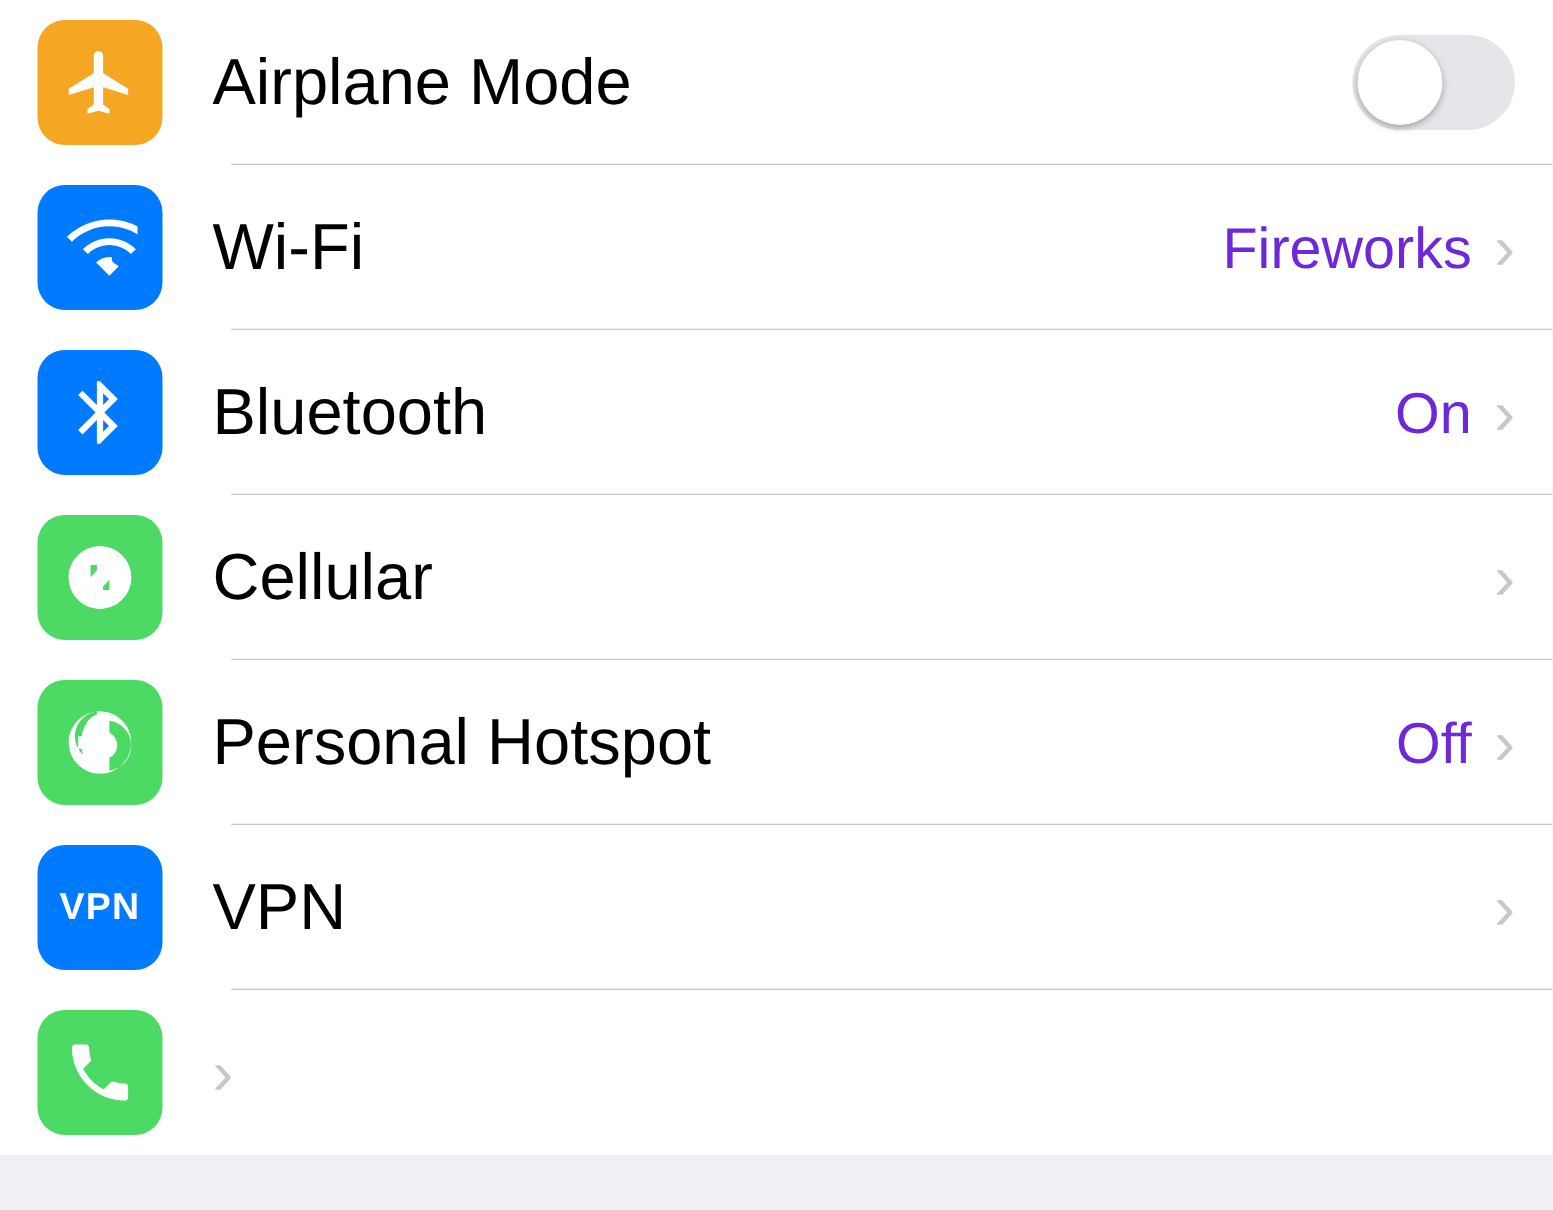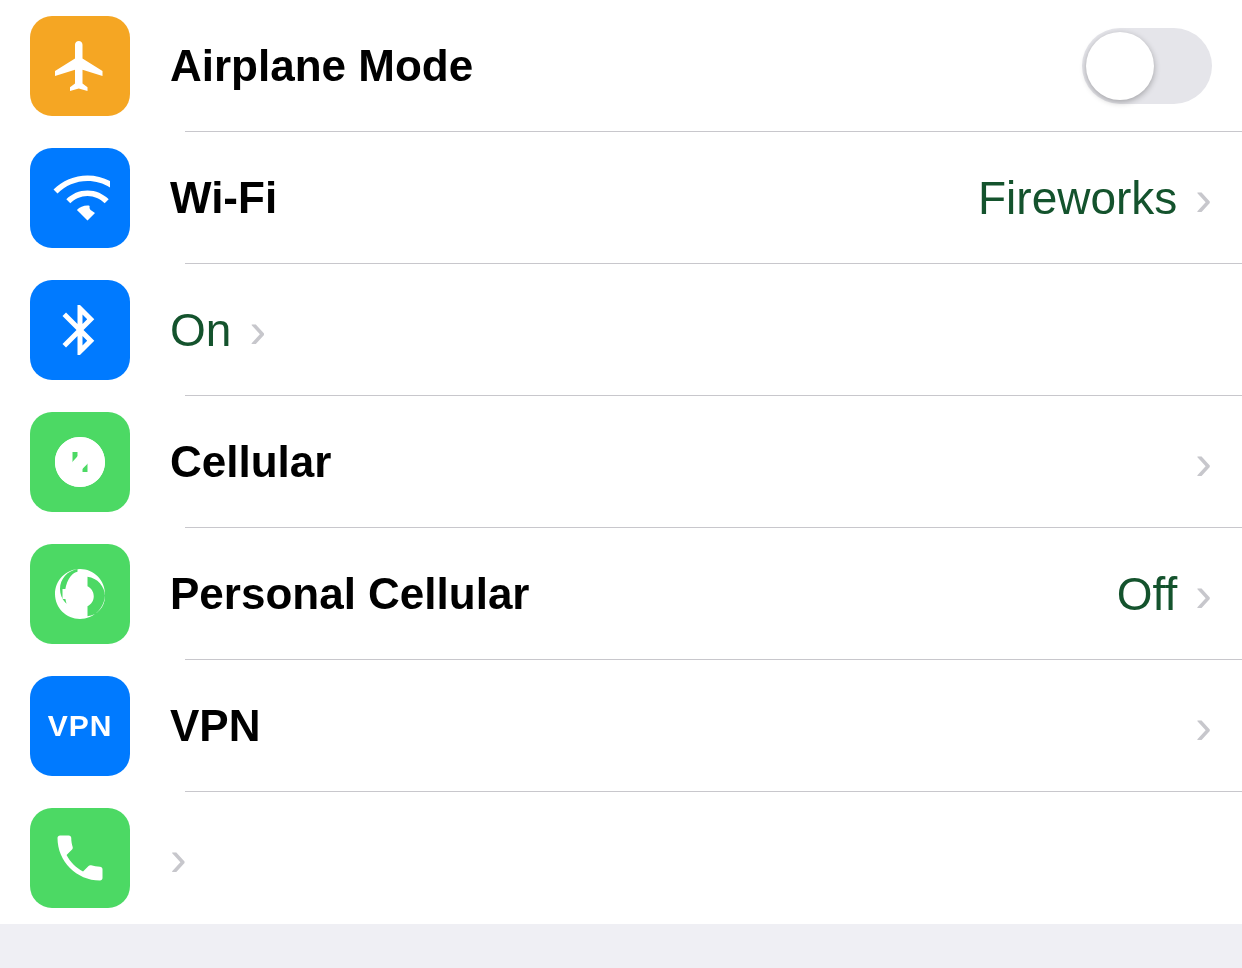"Airplane Mode" .row-label { font-size: 44px -> 52px; font-weight: 700 -> 400 }
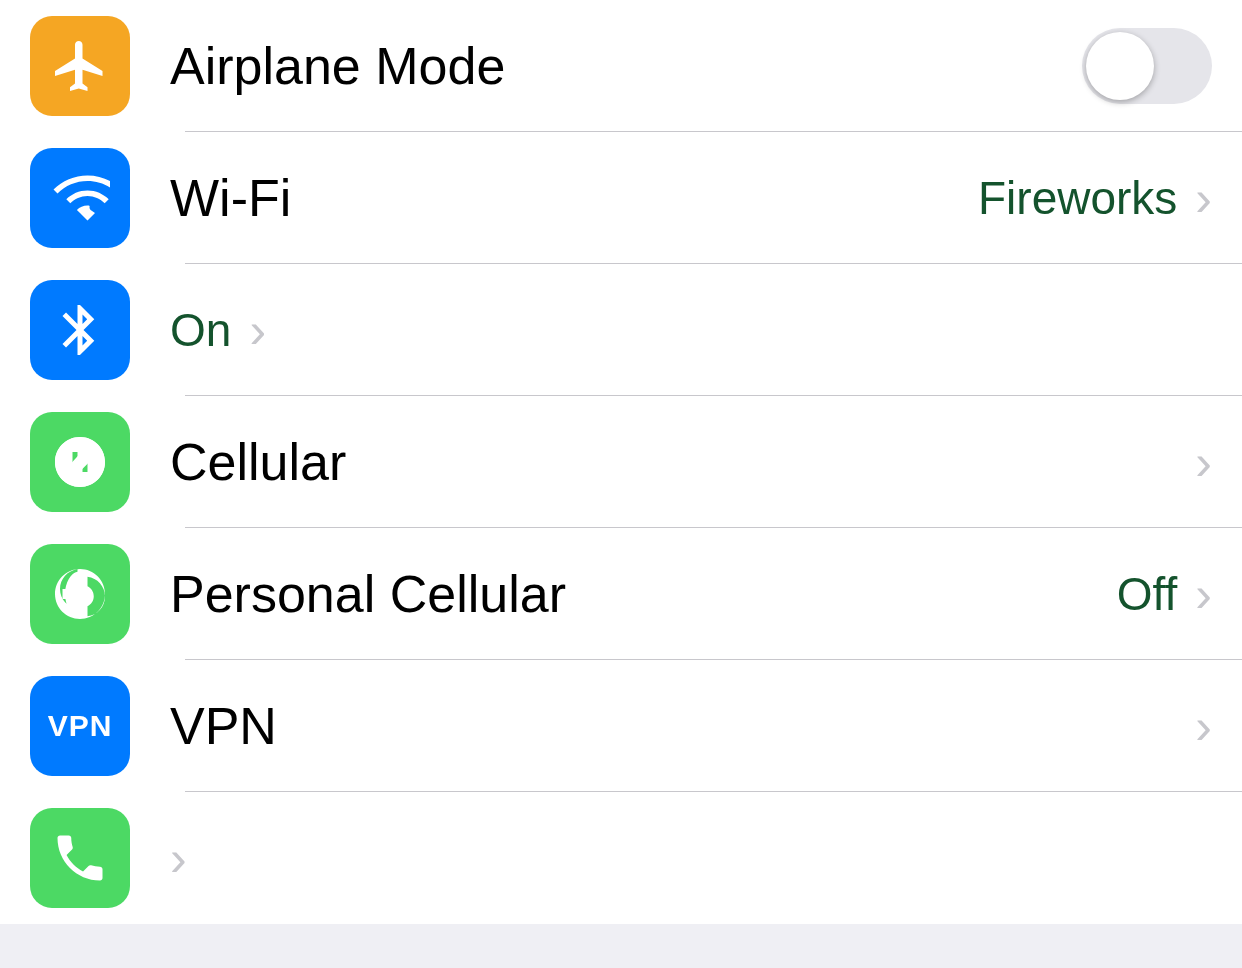"Fireworks" .row-value { color: #14532d -> #6d28d9 }
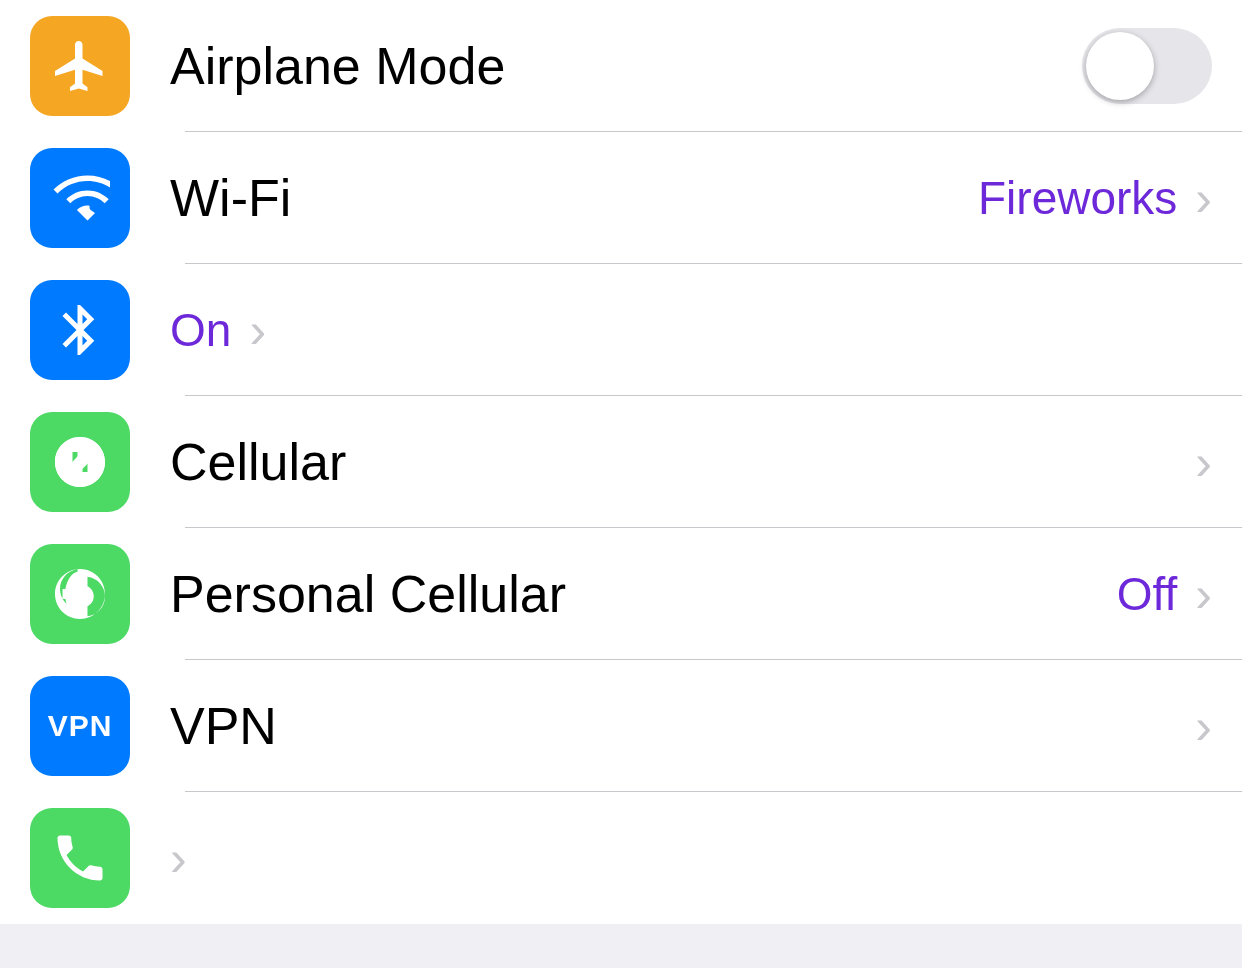"Bluetooth" span.row-label { html: none -> <span>Bluetooth</span> }
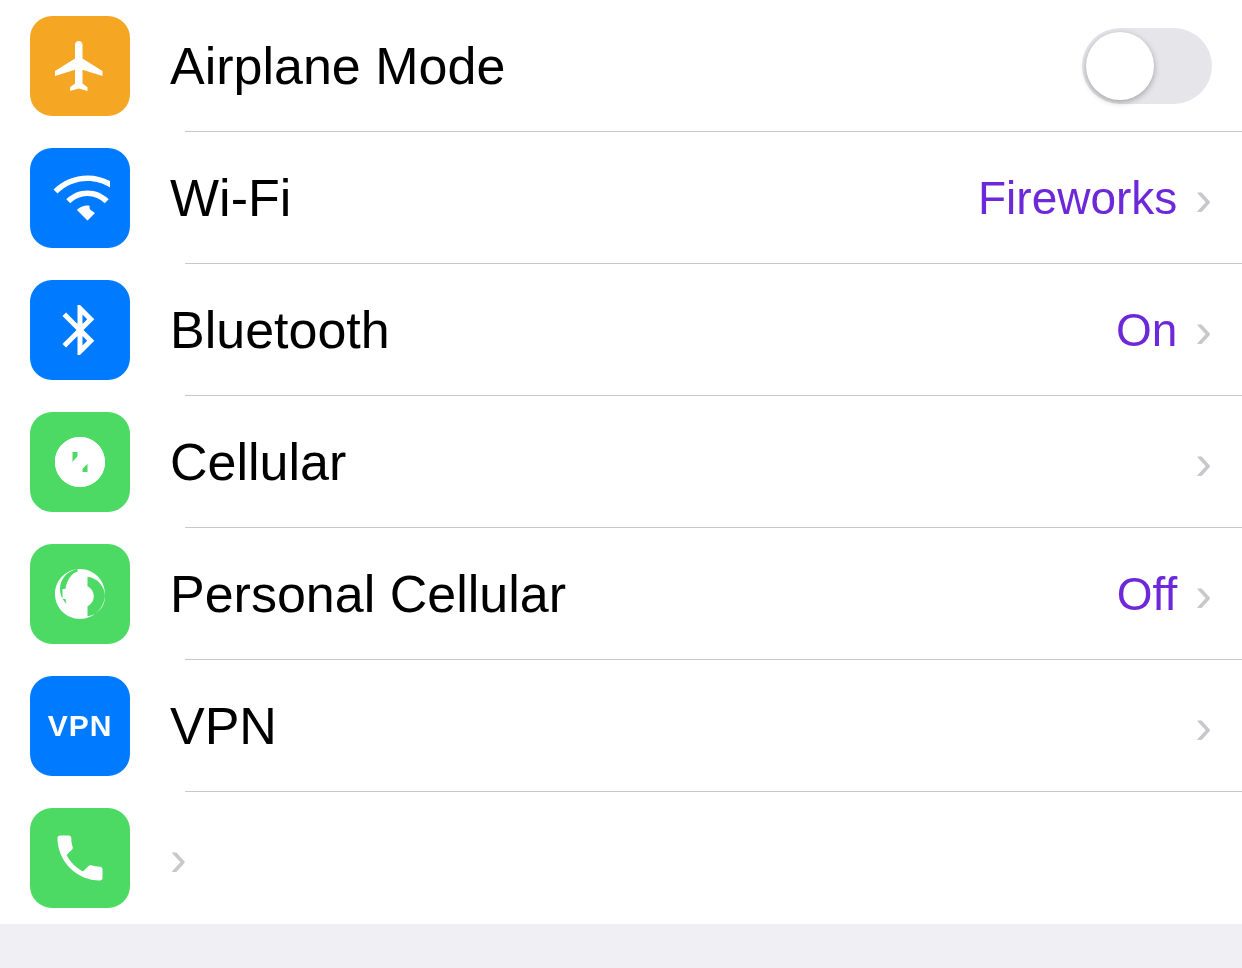"Personal Cellular" span.row-label { text: Cellular -> Hotspot }
